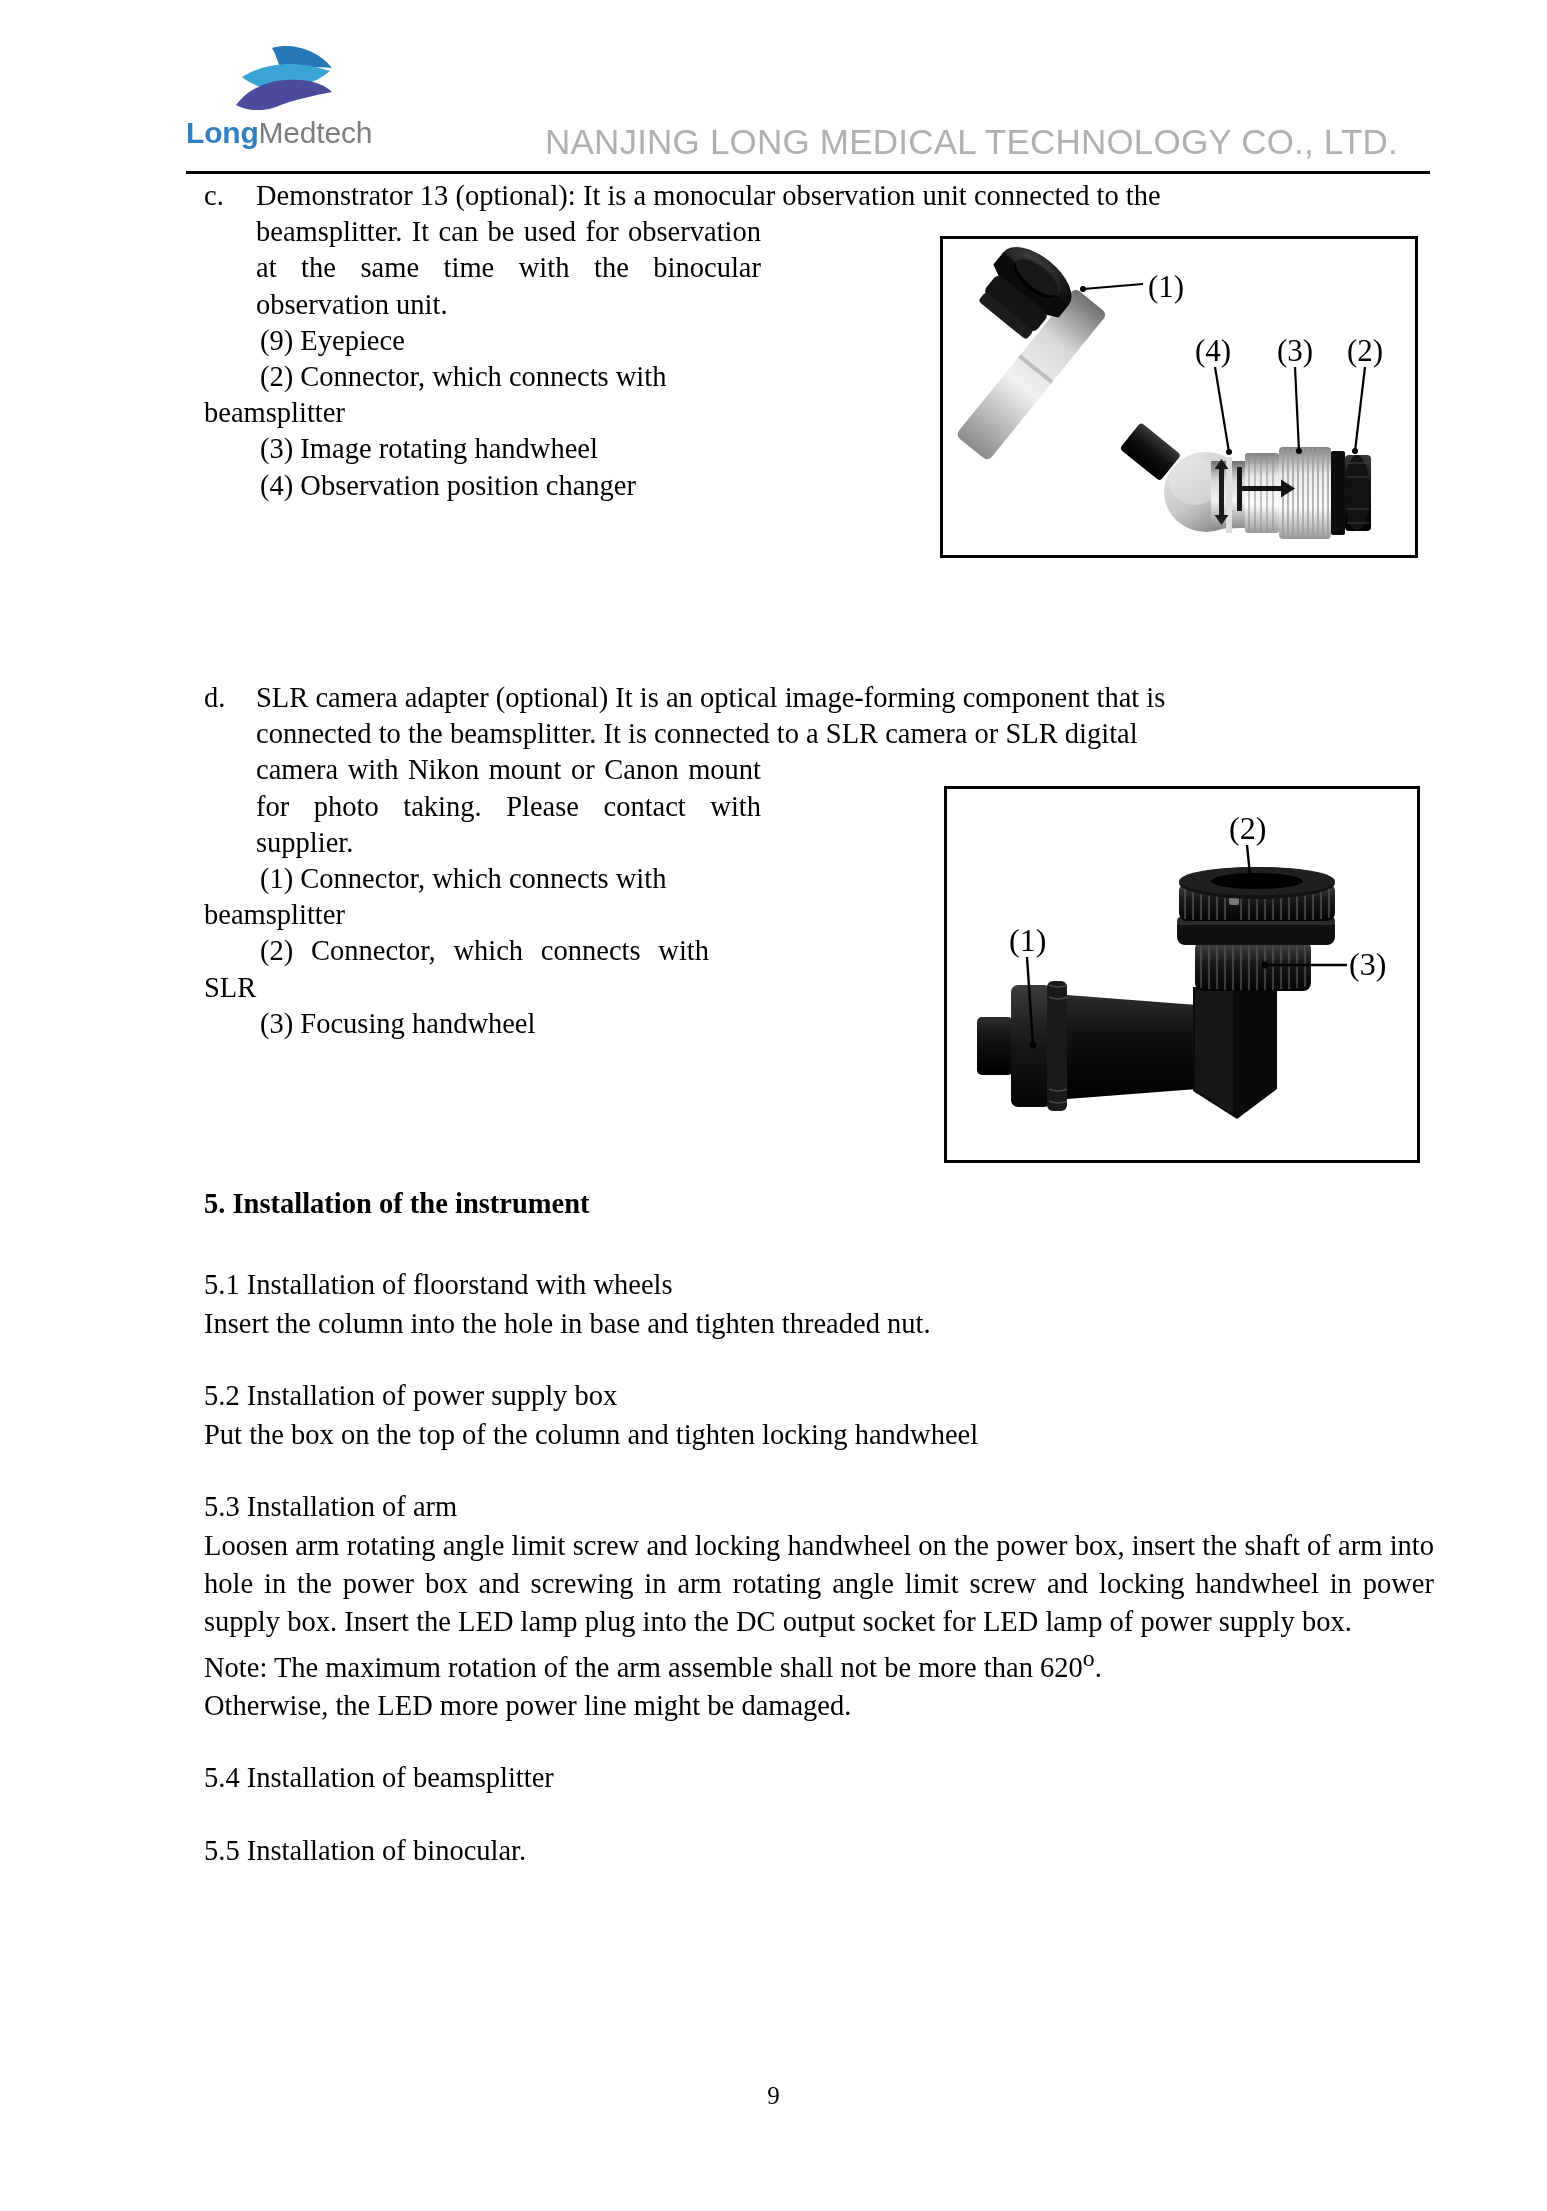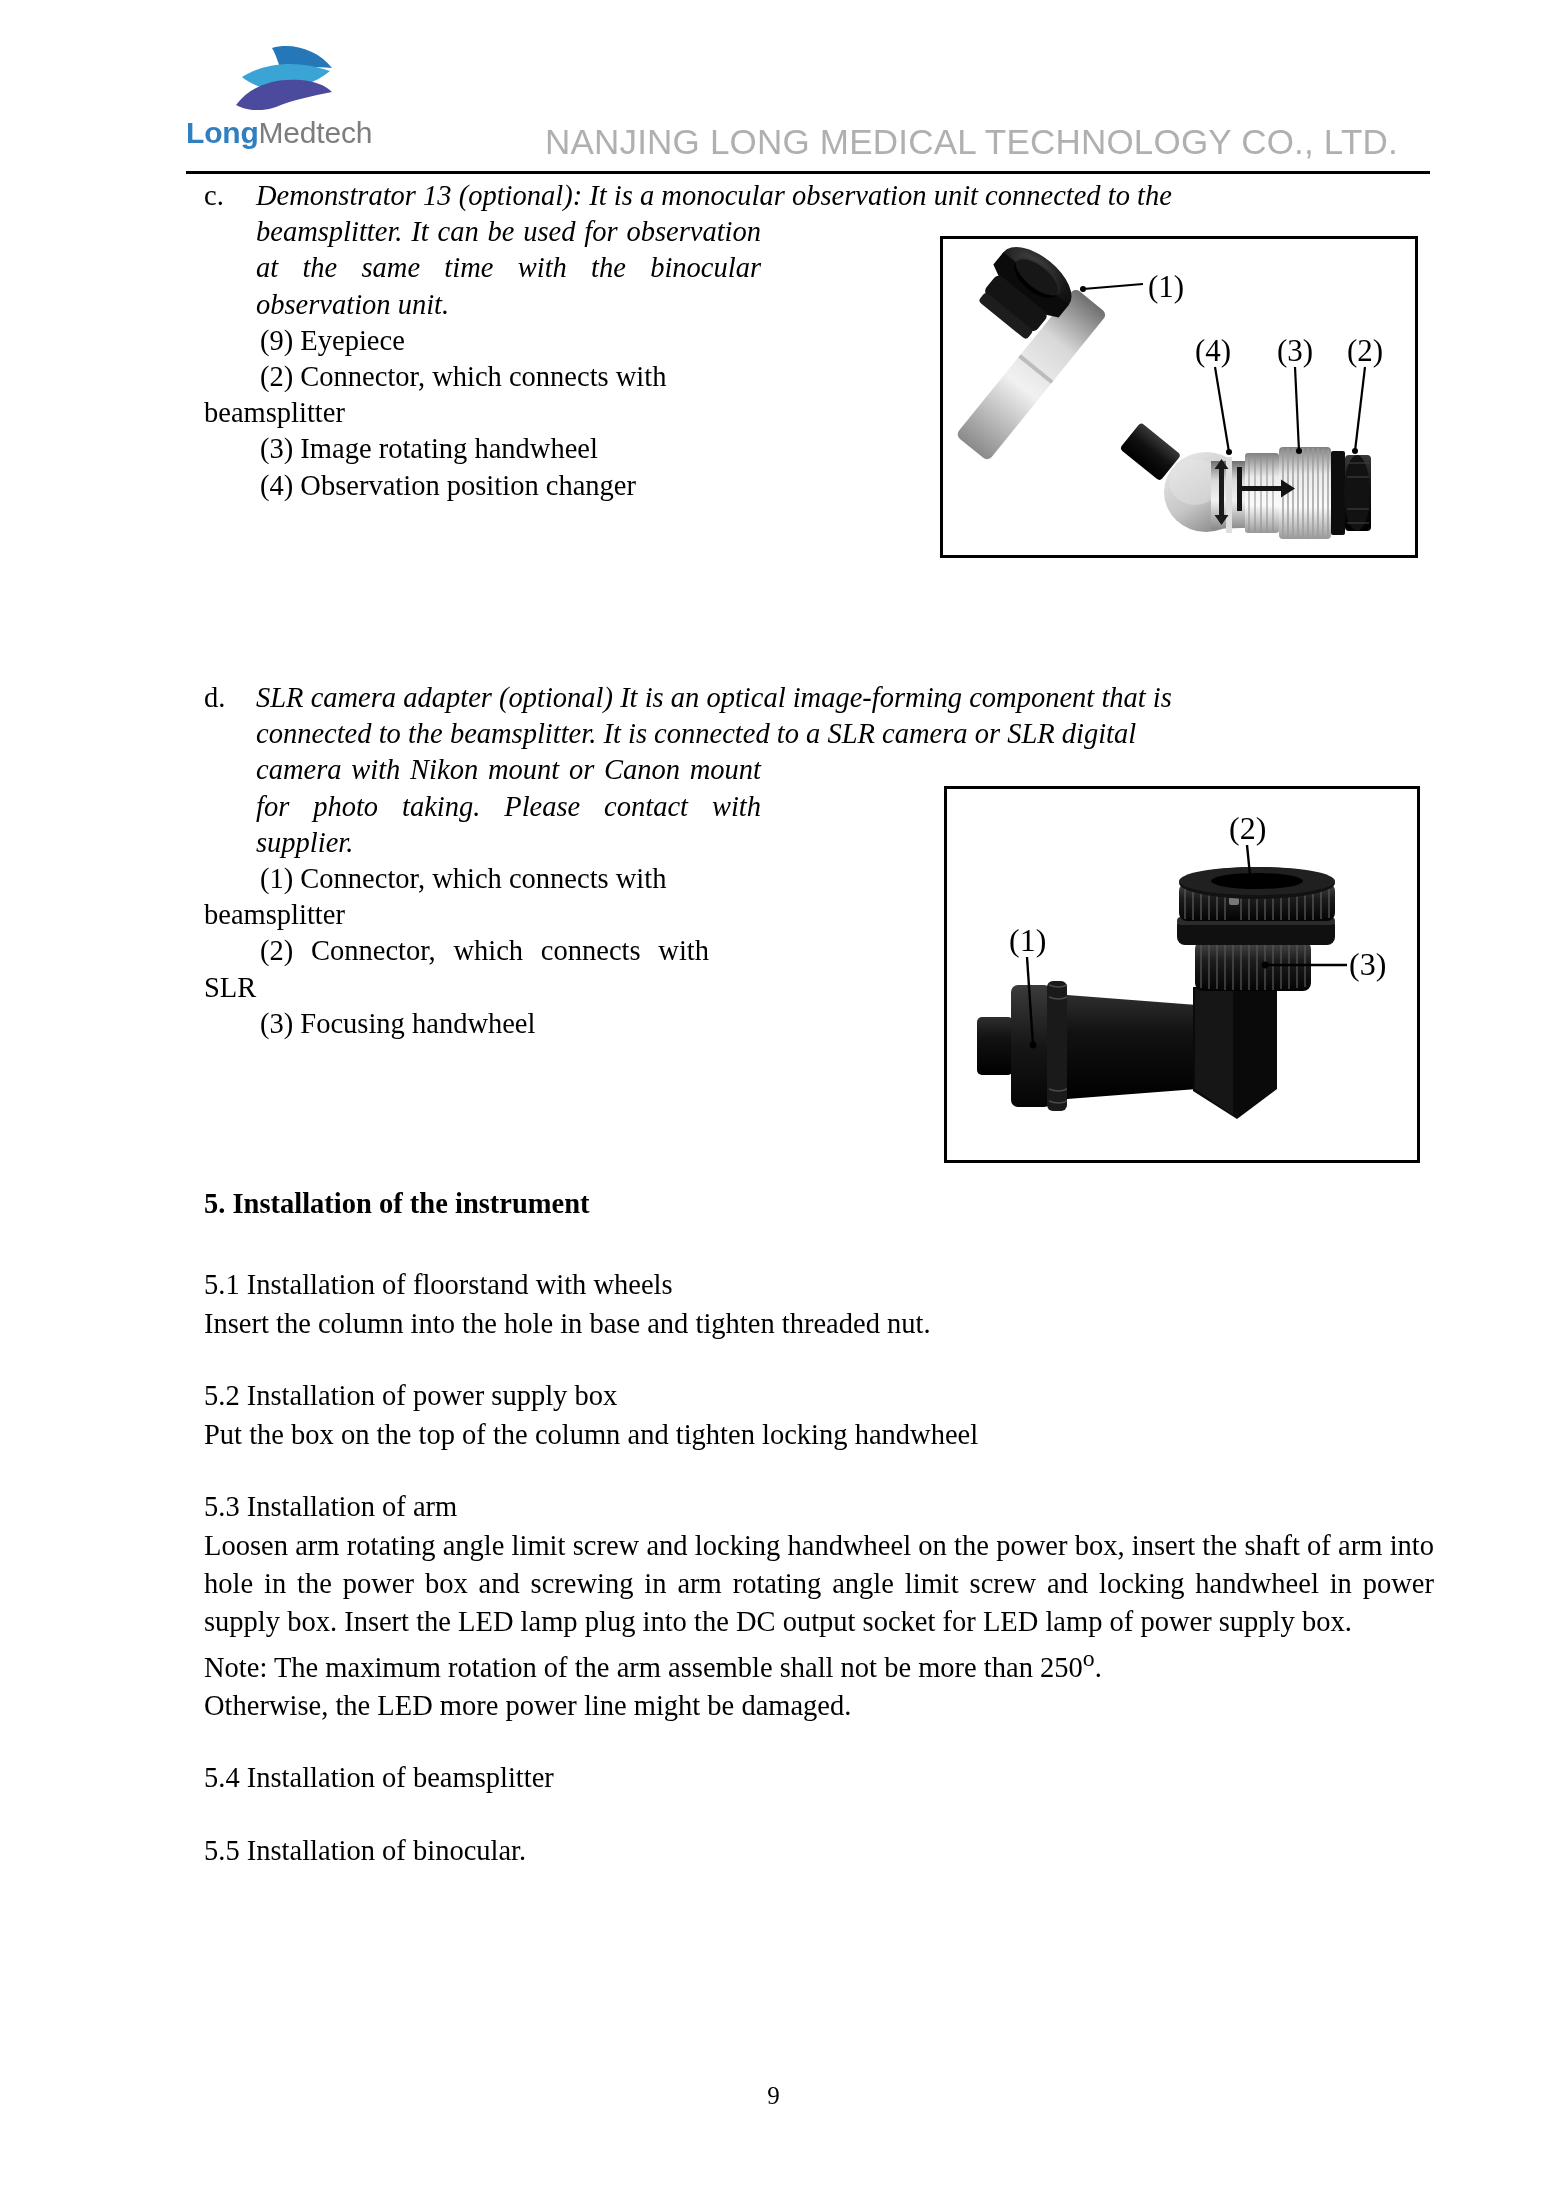"Demonstrator 13 (optional): It is" .list-body { font-style: italic -> none }
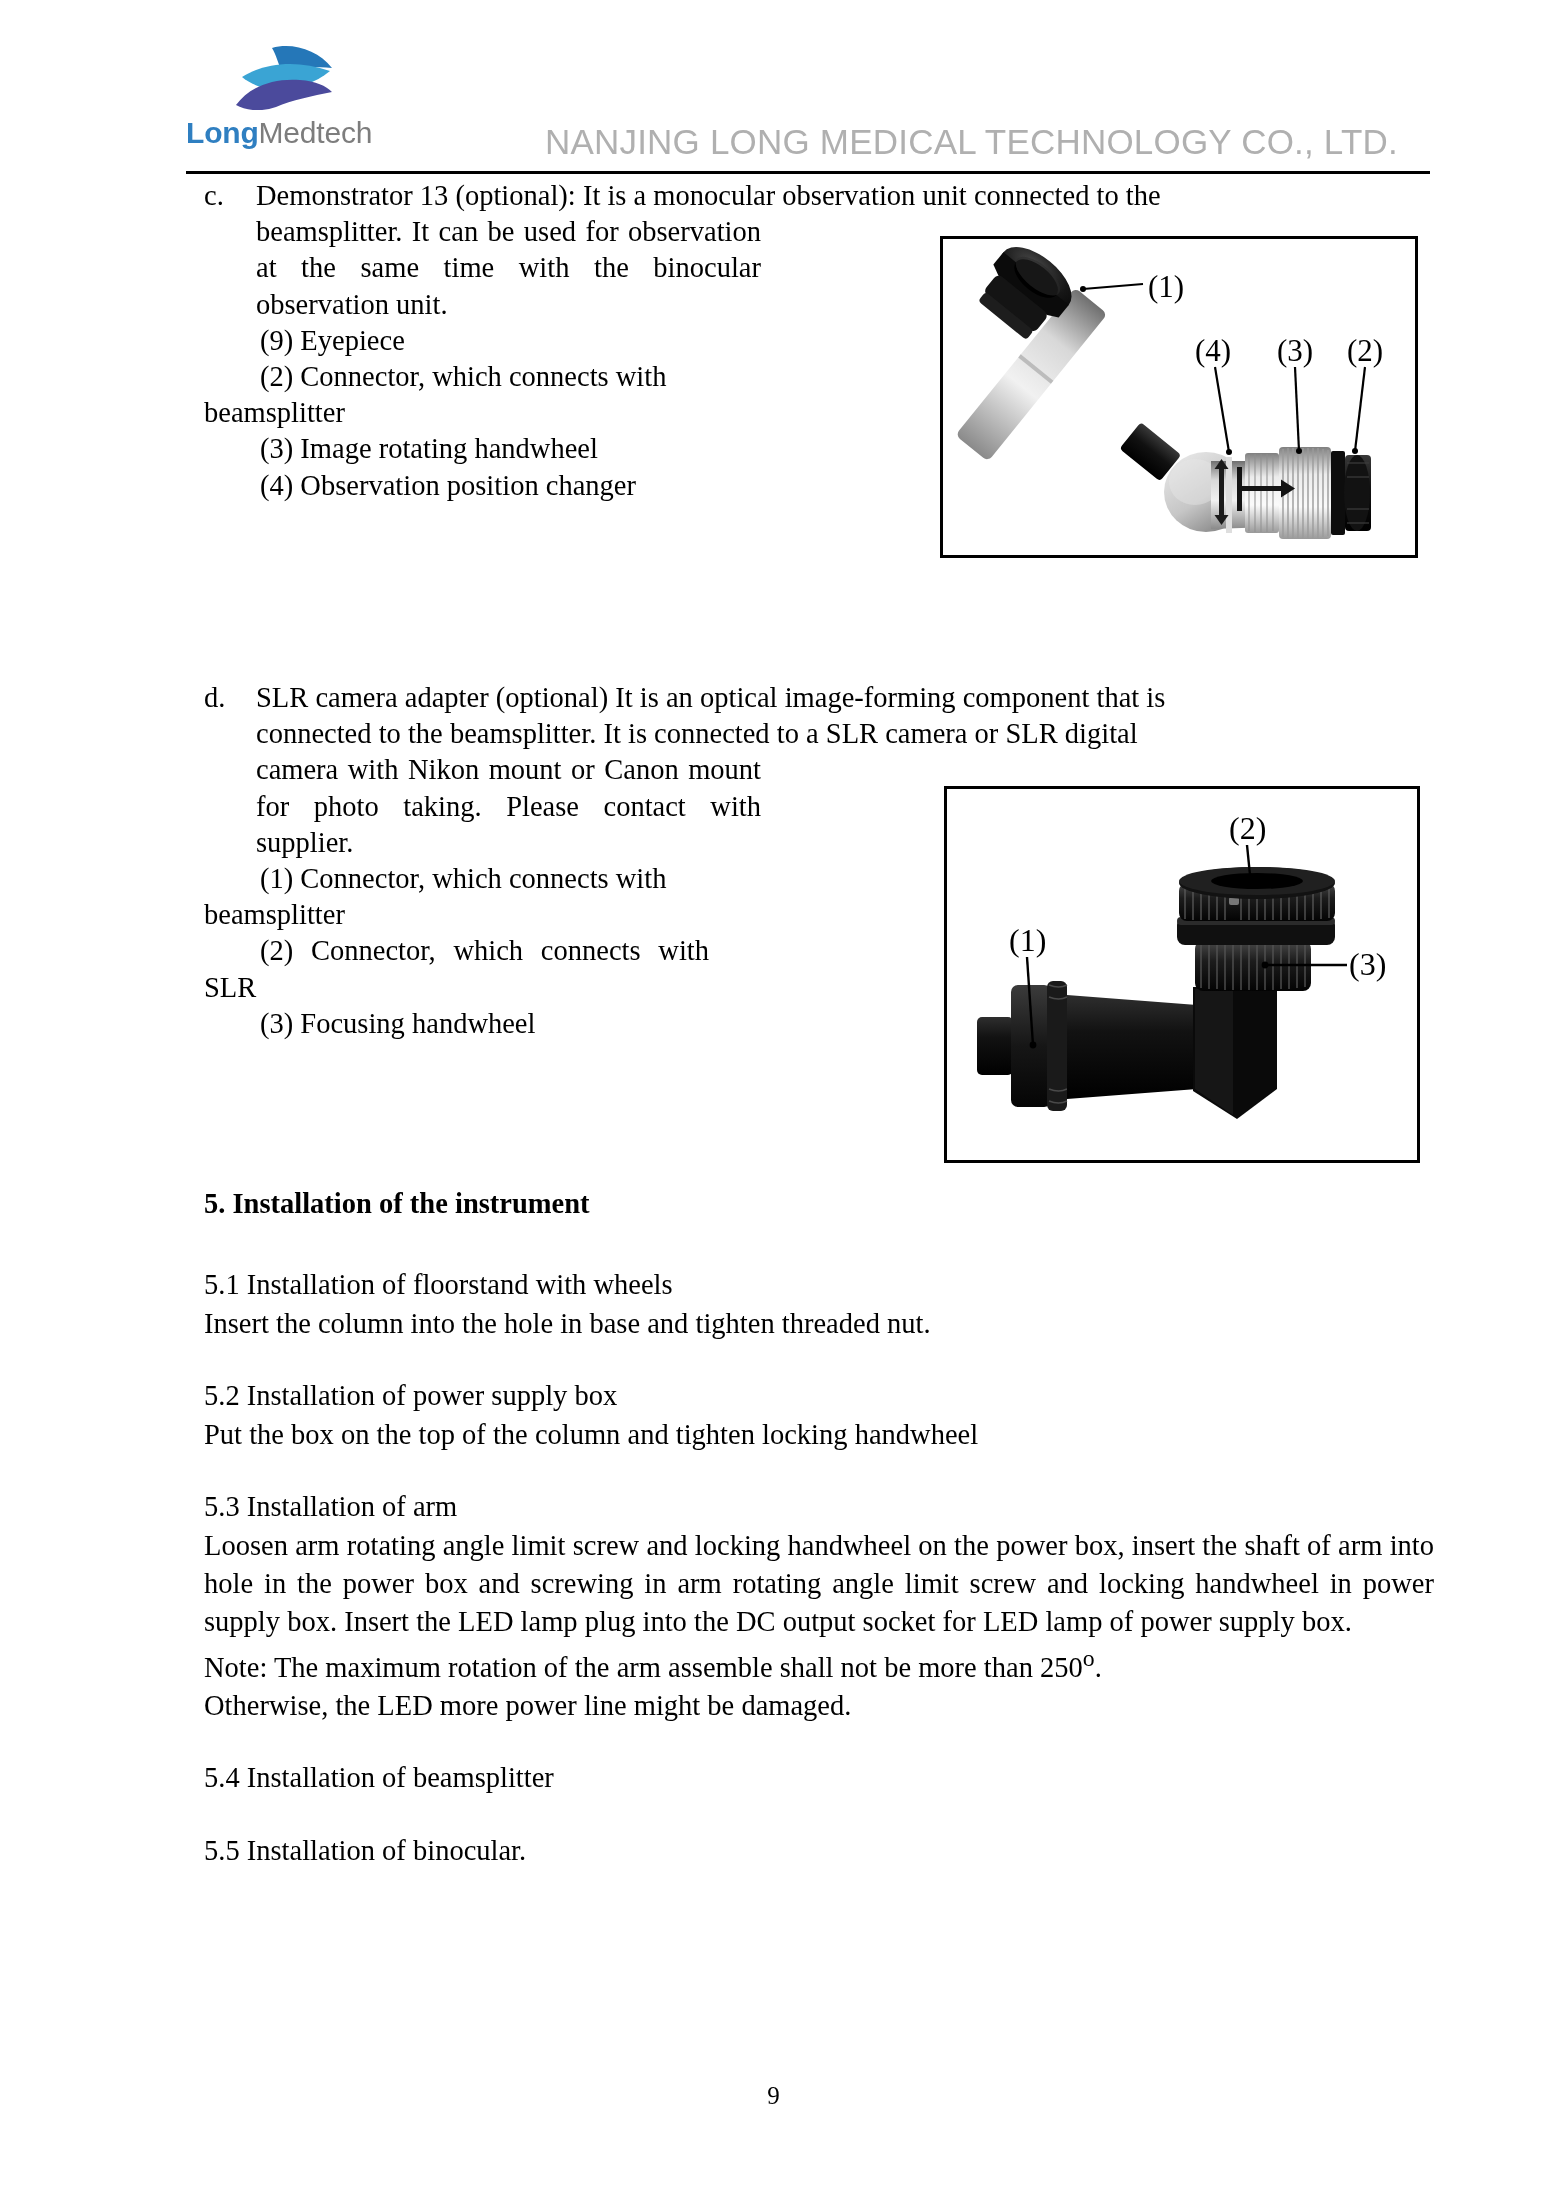"Note: The maximum rotation of" span { text: 250 -> 620 }
